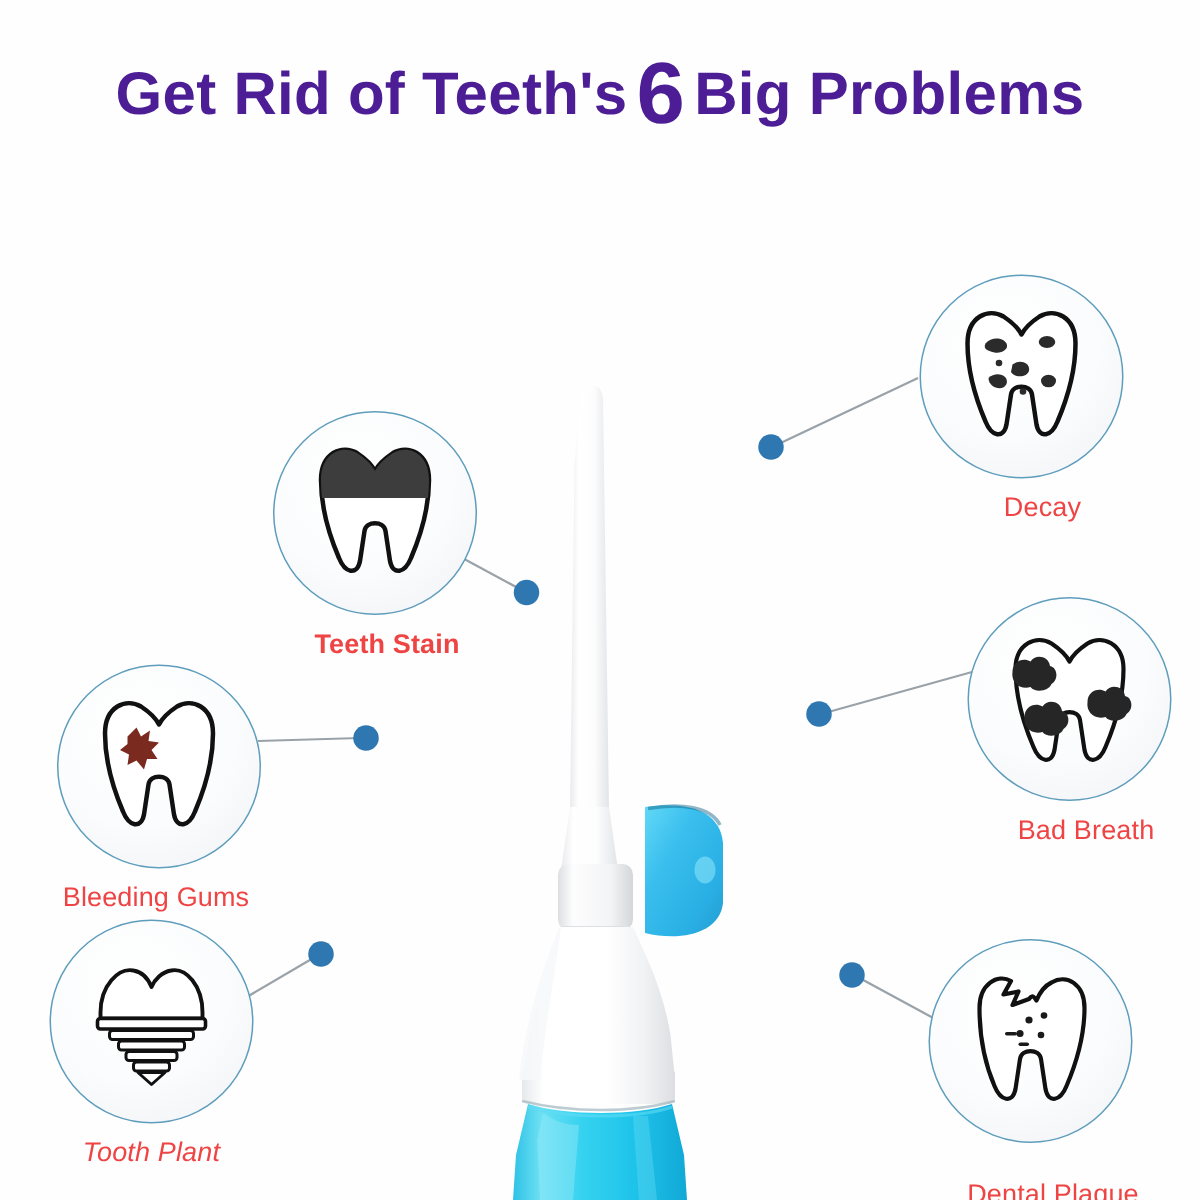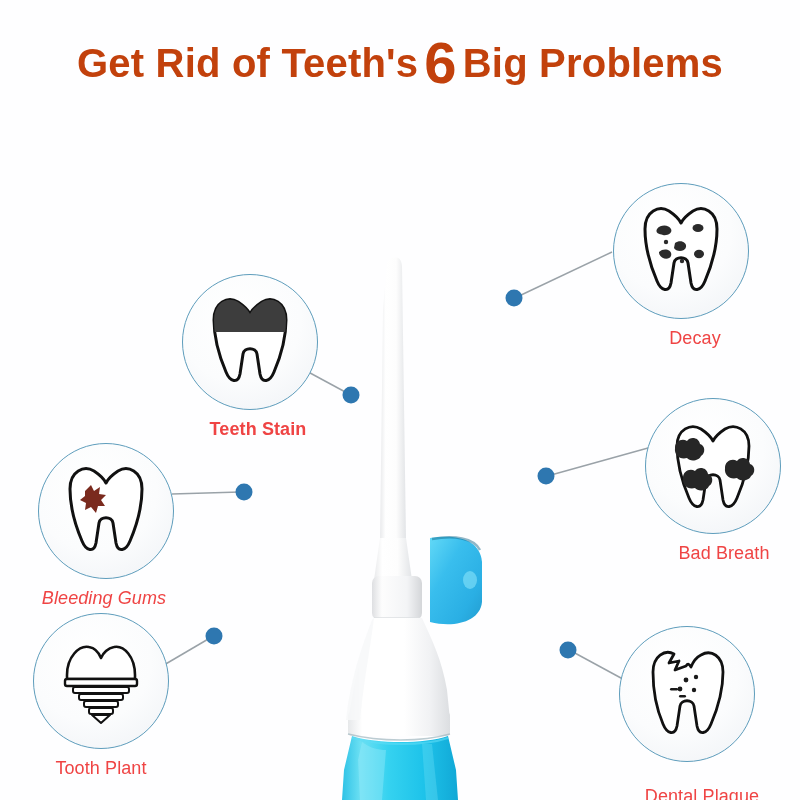"Get Rid of Teeth's 6" .title { color: #c2410c -> #4c1d95 }
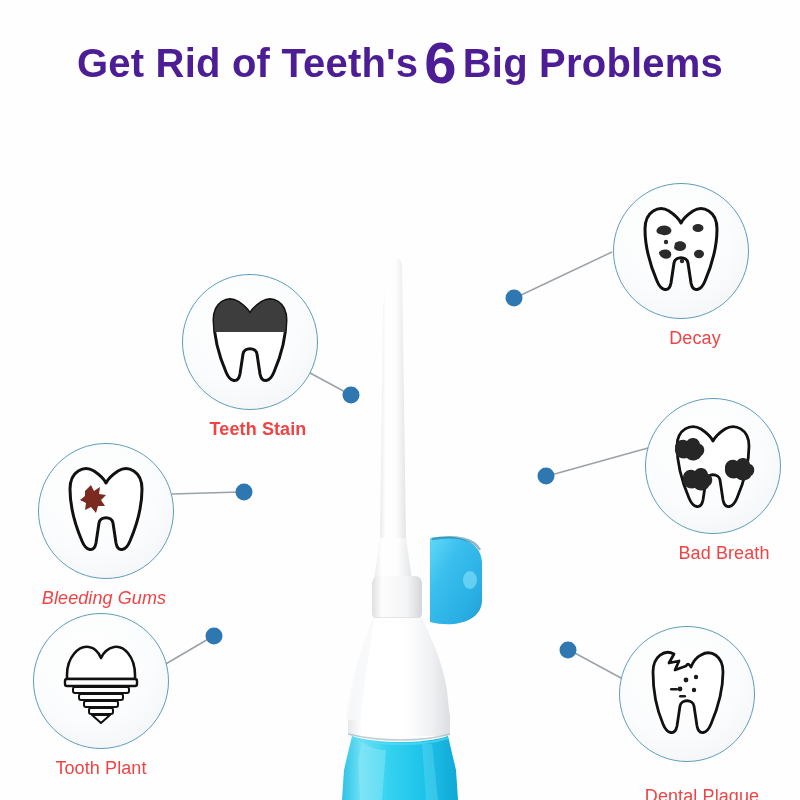"Bleeding Gums" #b-bleed .cap { font-style: italic -> none }
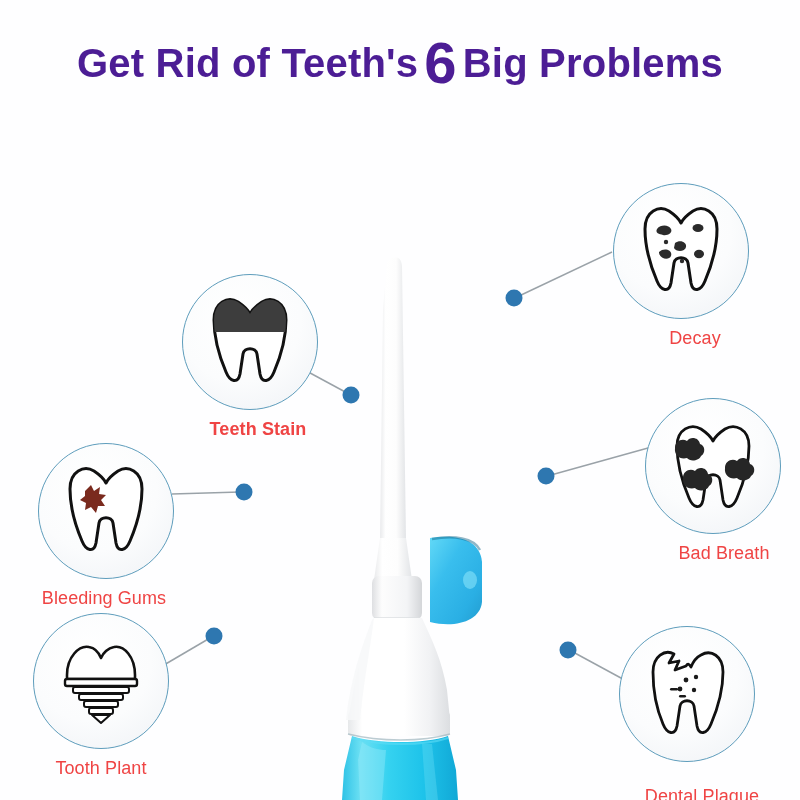"Tooth Plant" #b-plant { font-style: none -> italic }
